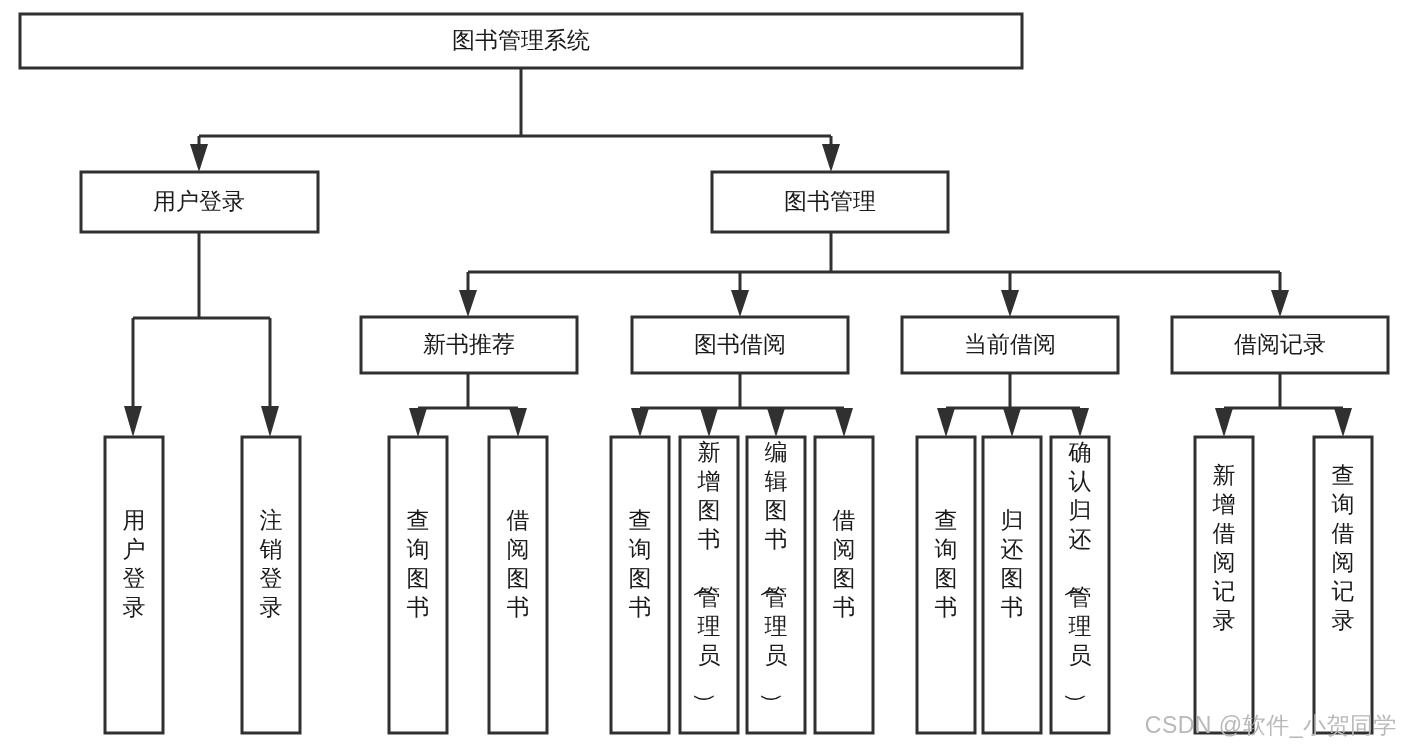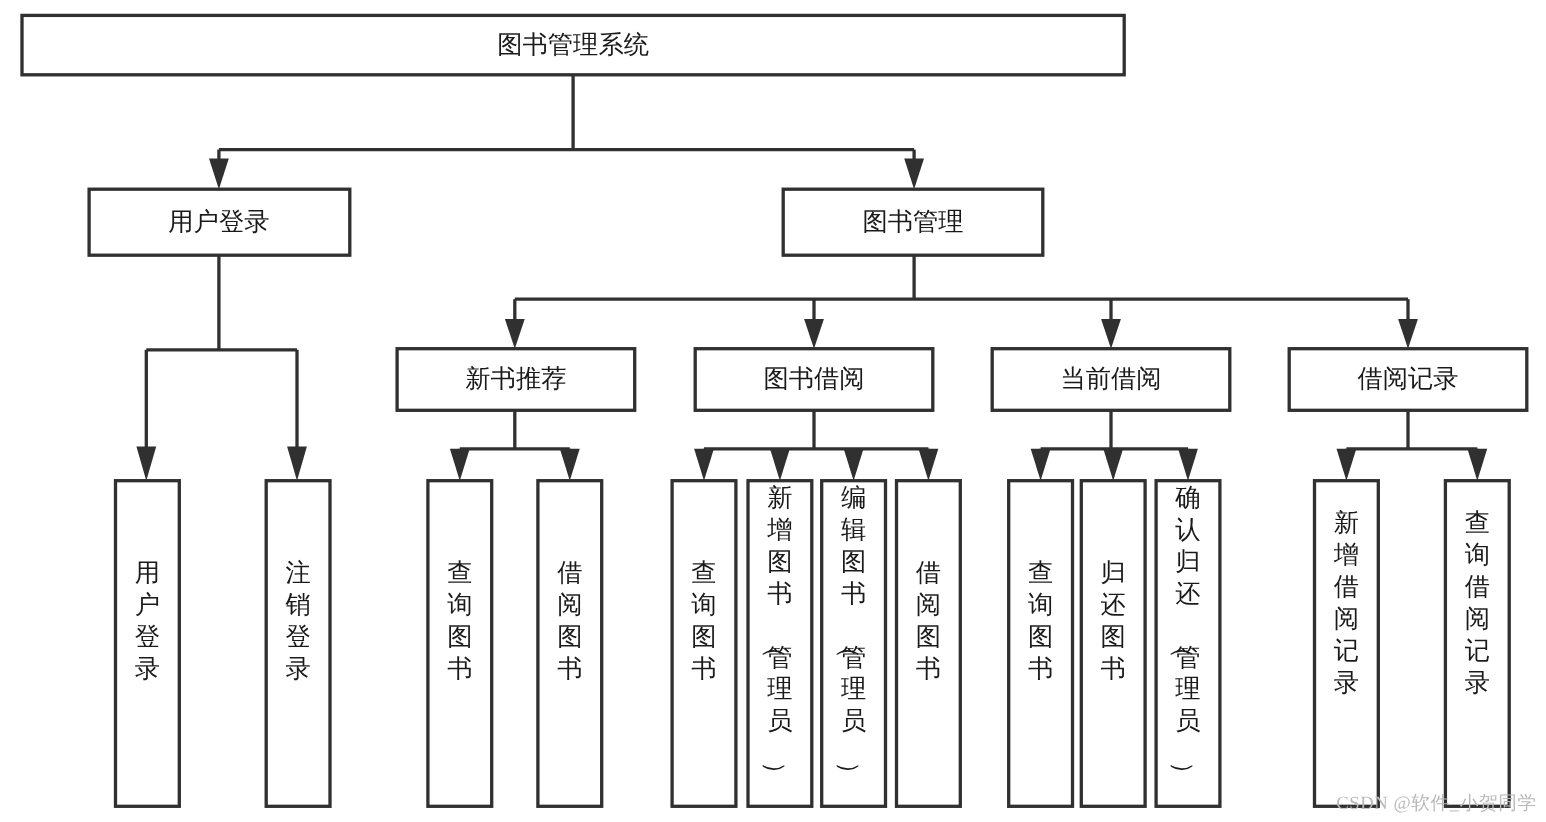"CSDN @软件_小贺同学" .watermark { font-family: Liberation Serif, serif -> Liberation Sans, sans-serif; font-size: 17px -> 23px }
